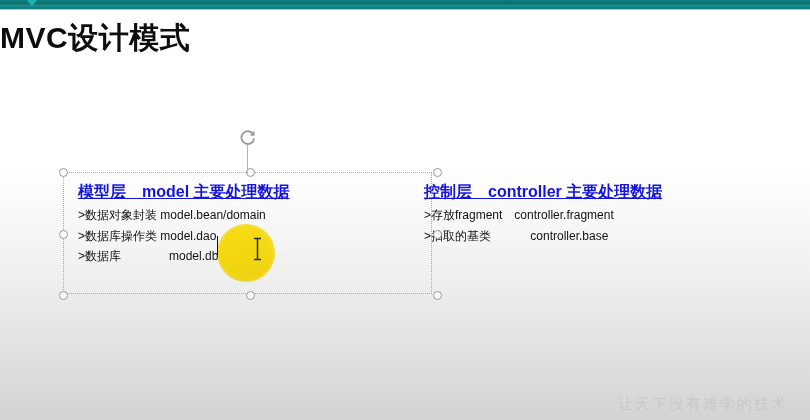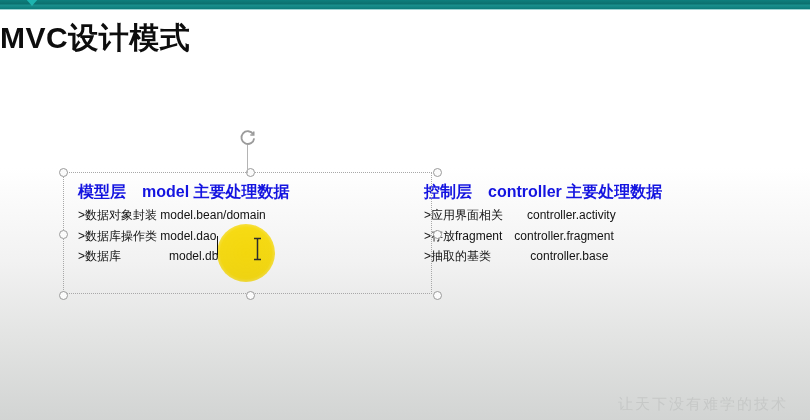"模型层 model 主要处理数据" .hd { text-decoration: none -> underline }
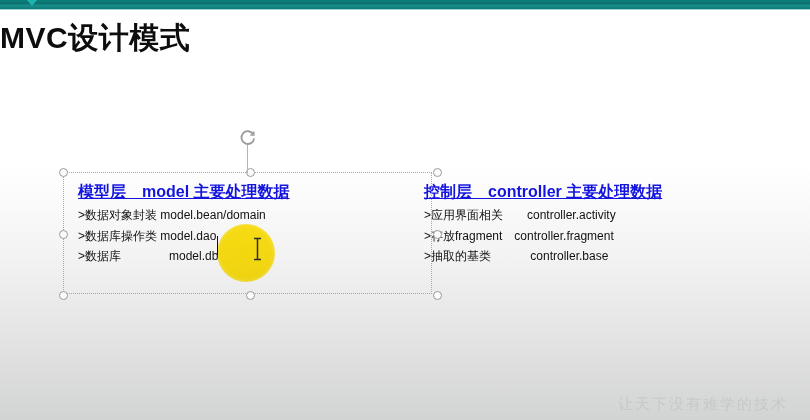">应用界面相关 controller.activity" div.ln { html: <div>&gt;应用界面相关 controller.activity</div> -> none }
